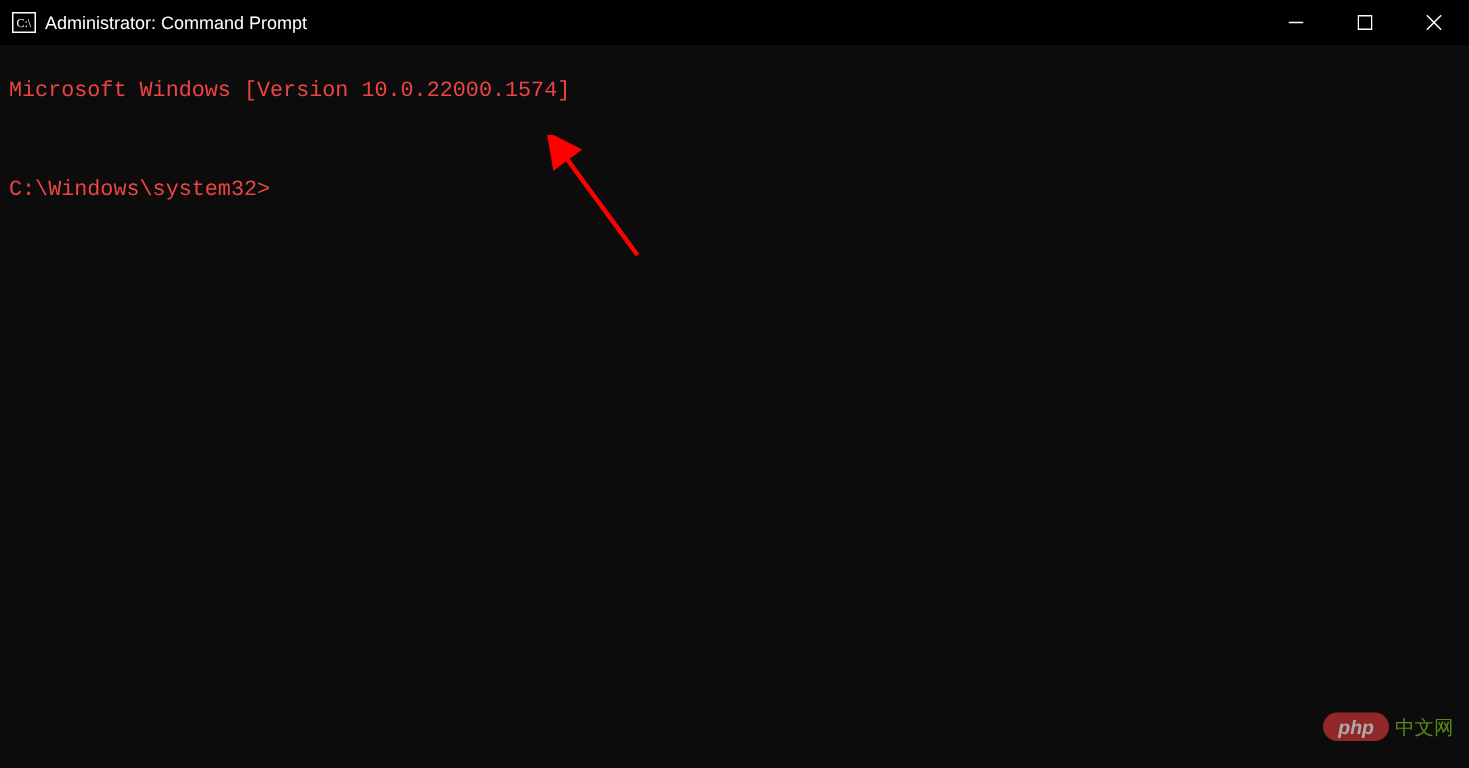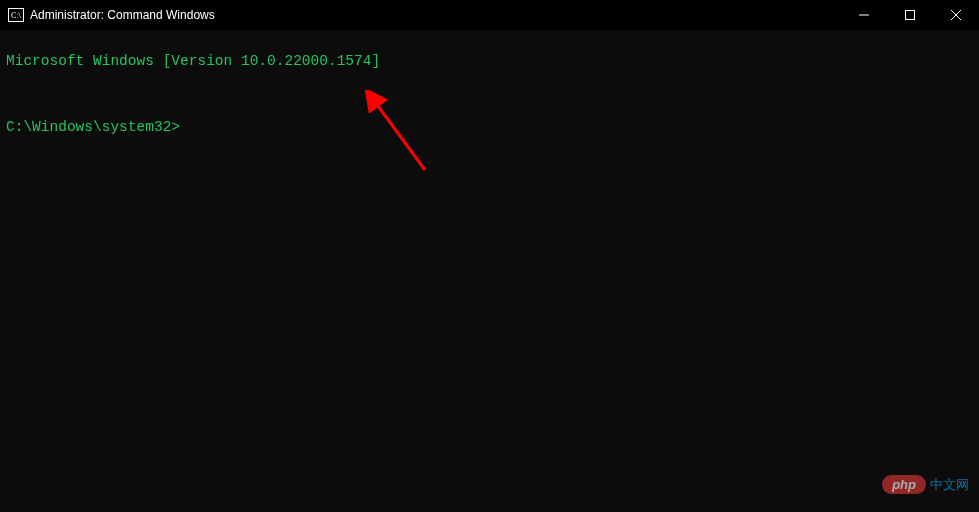"Administrator: Command Windows" span { text: Windows -> Prompt }
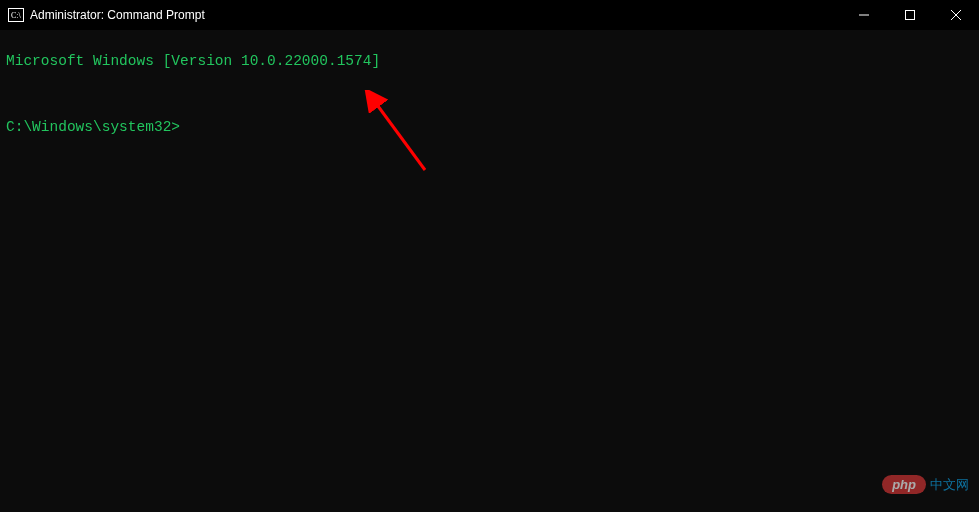"Microsoft Windows [Version" .terminal-content { color: #22c55e -> #ef4444 }
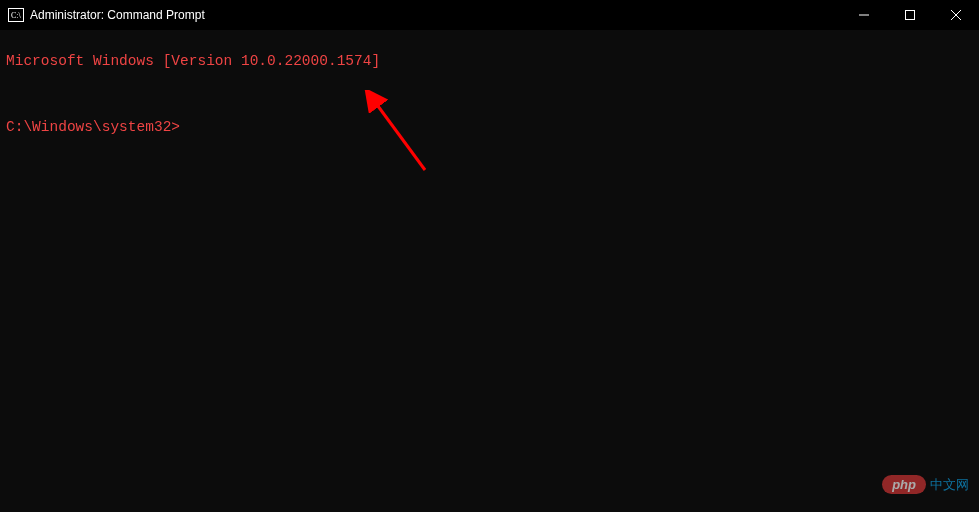"中文网" .watermark-text { color: #0ea5e9 -> #84cc16 }
